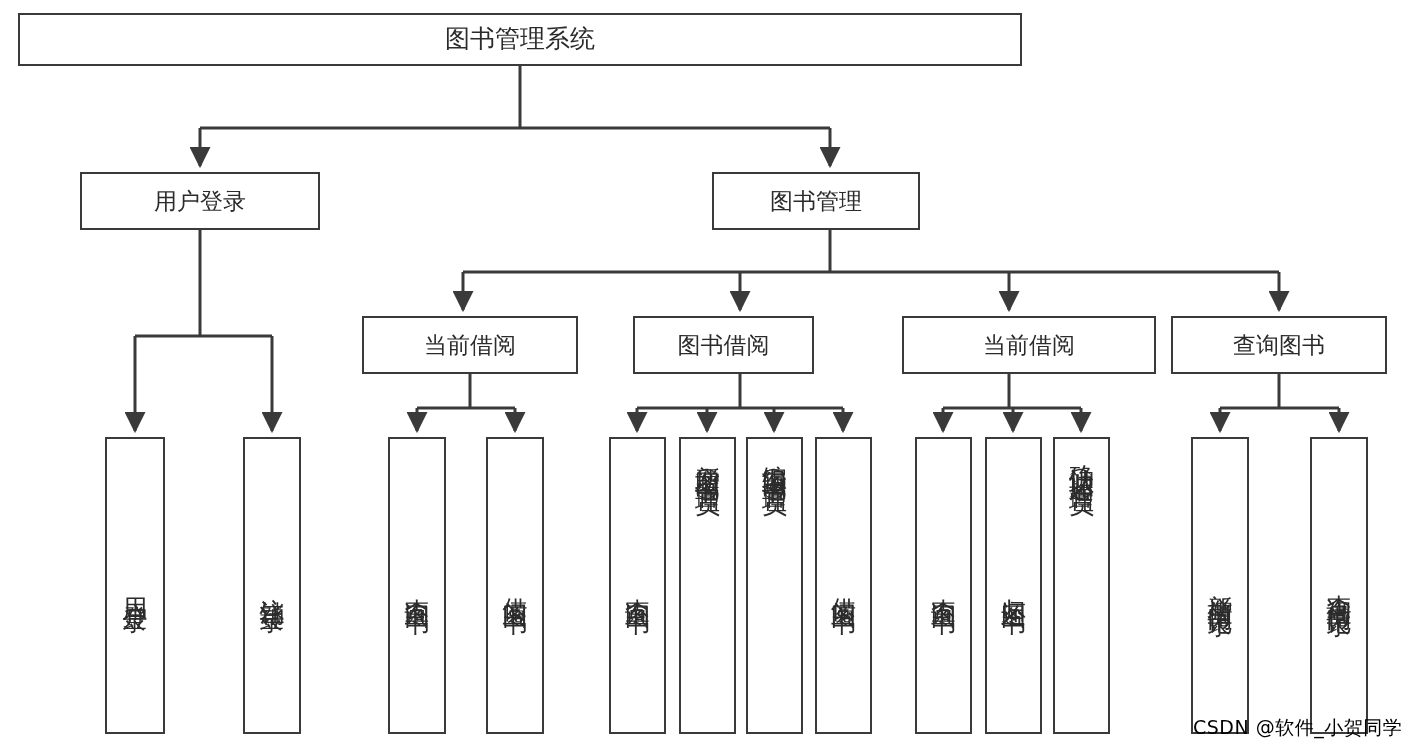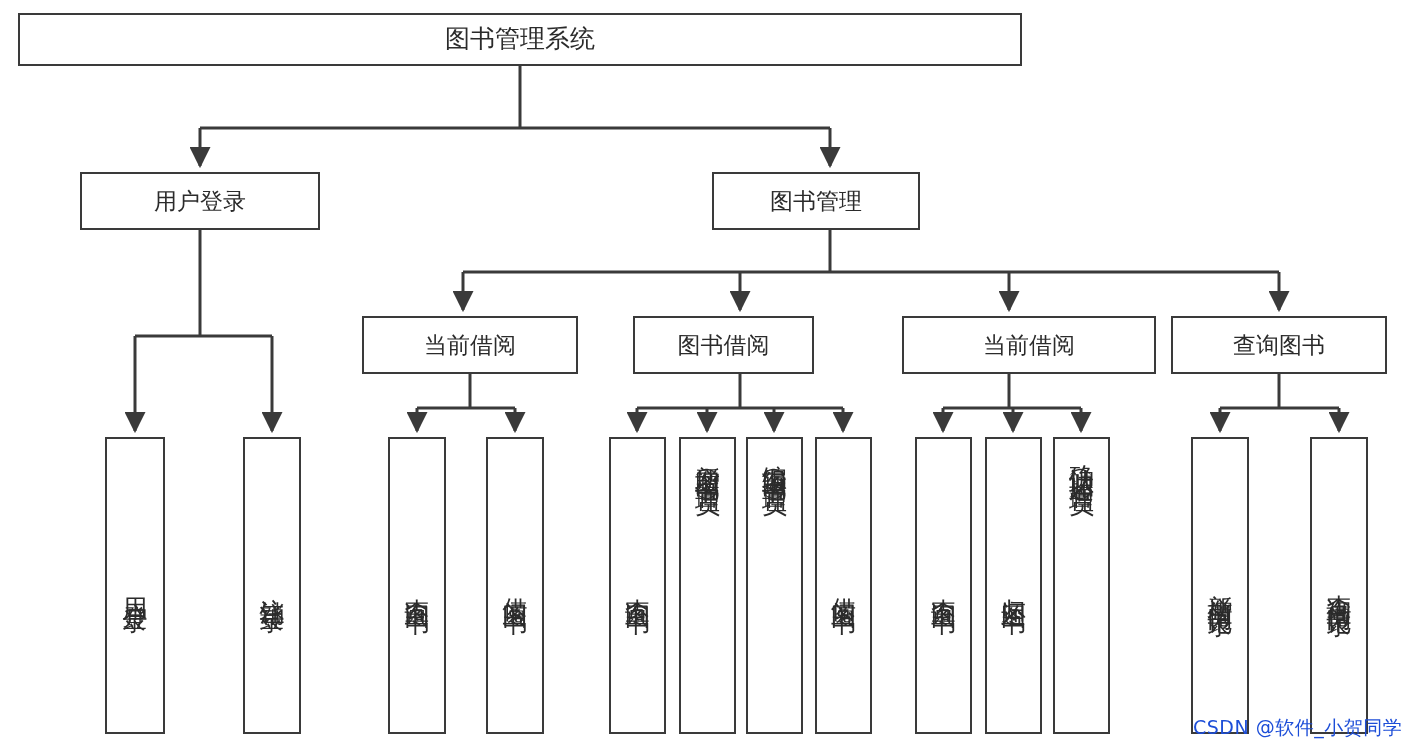"CSDN @软件_小贺同学" .watermark { color: #1d4ed8 -> #000000 }
